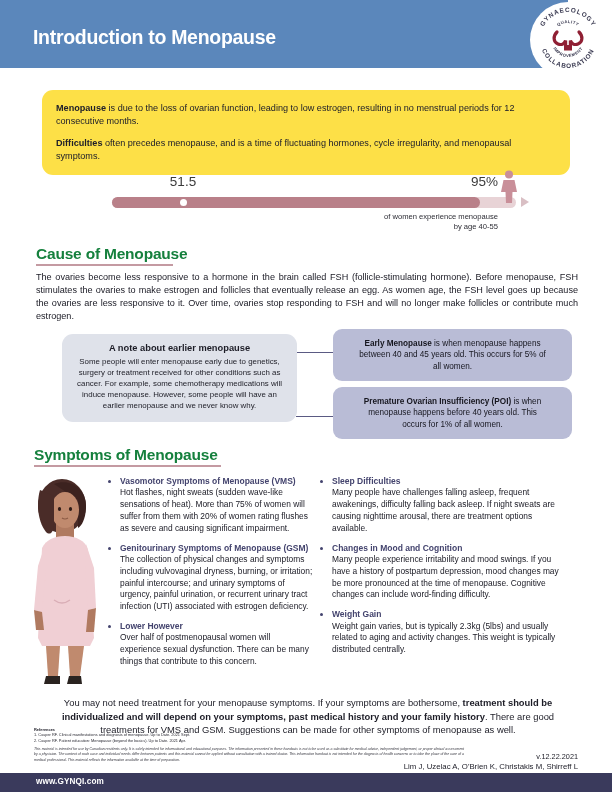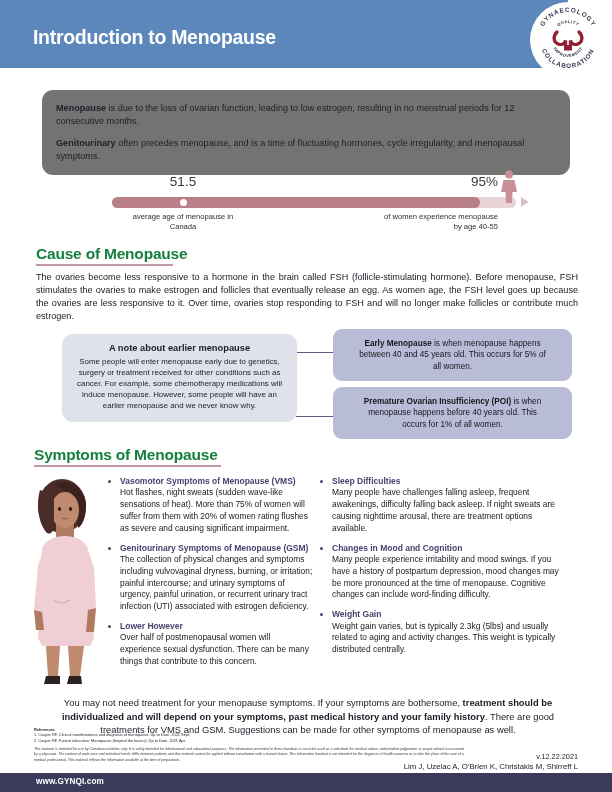"Menopause is due to the" .def-box { background: #737373 -> #fde047 }
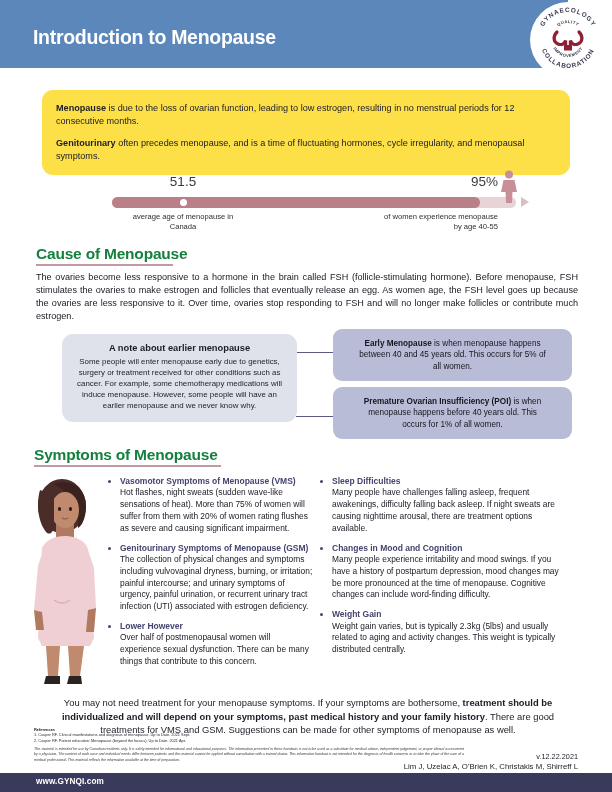"Genitourinary" b { text: Genitourinary -> Difficulties }
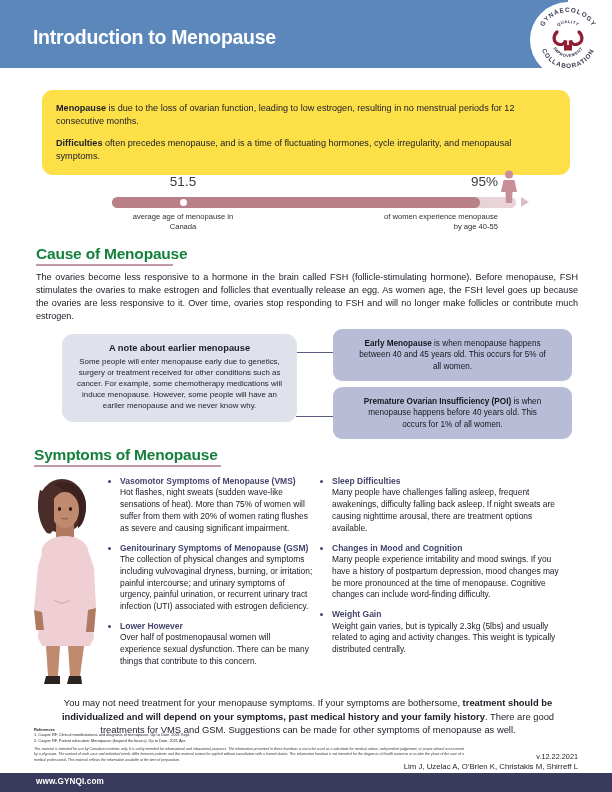"average age of menopause in" div.stat-cap-left { html: <div>average age of menopause in Canada</div> -> none }
